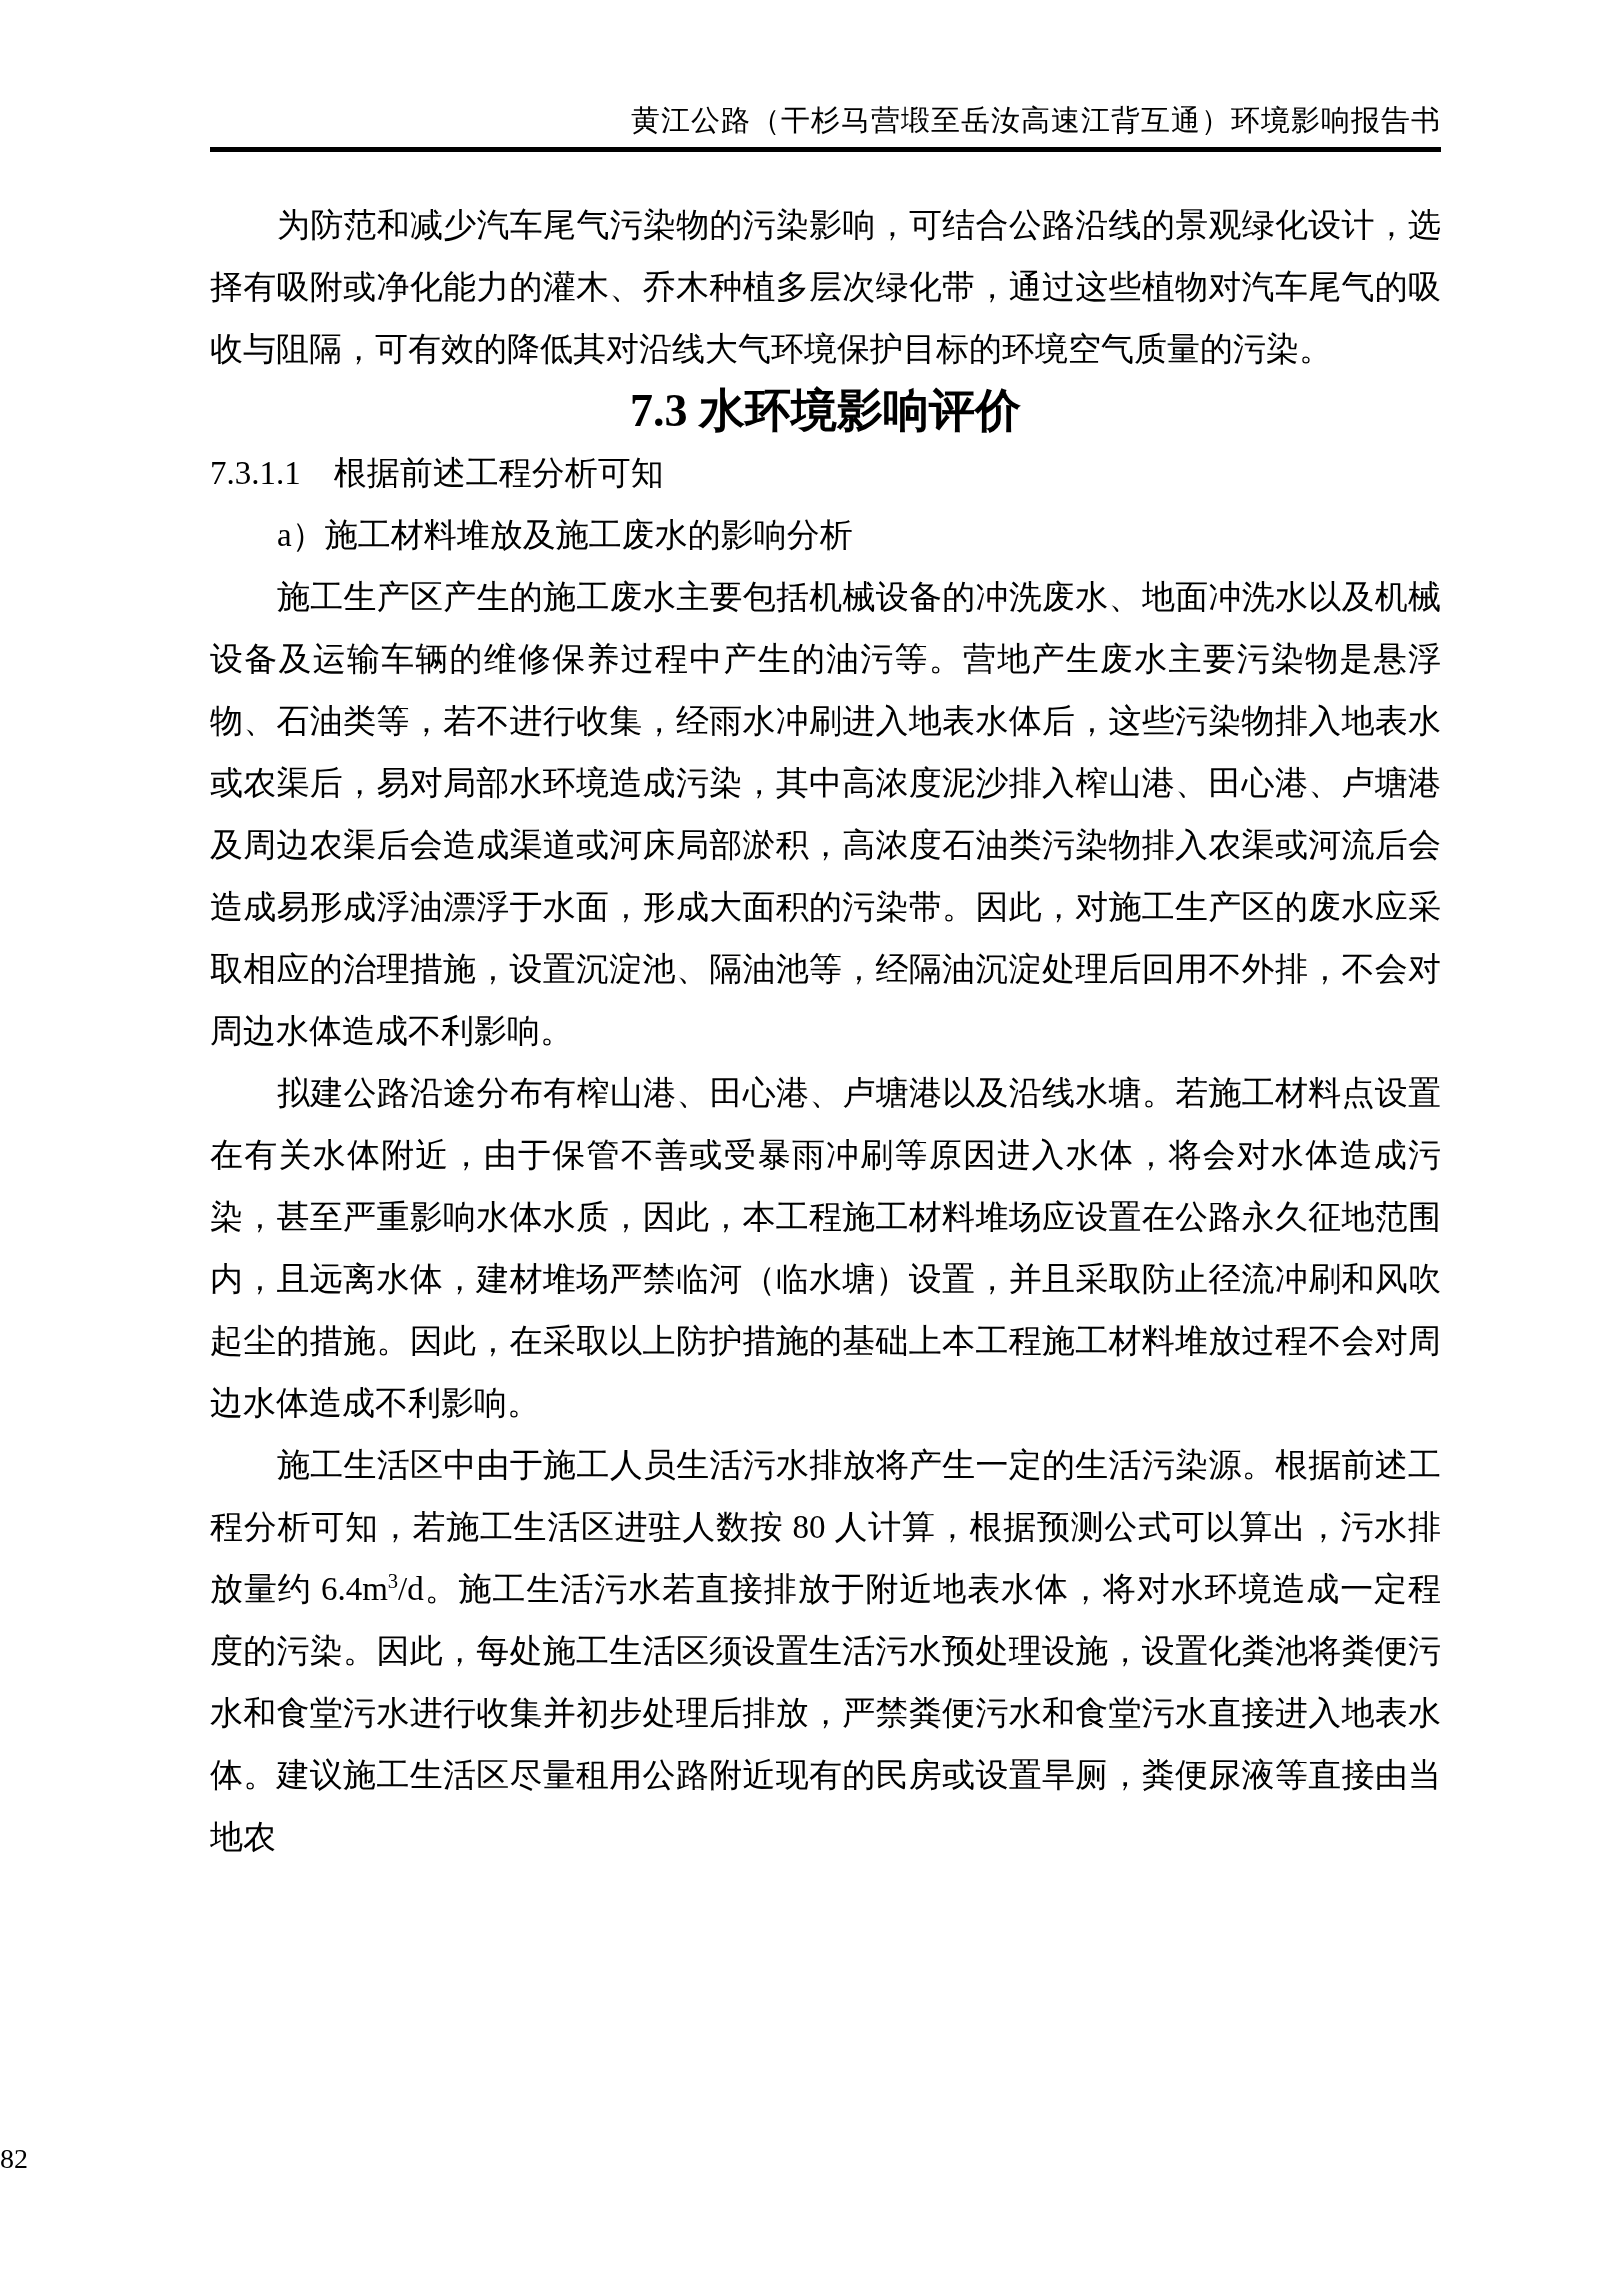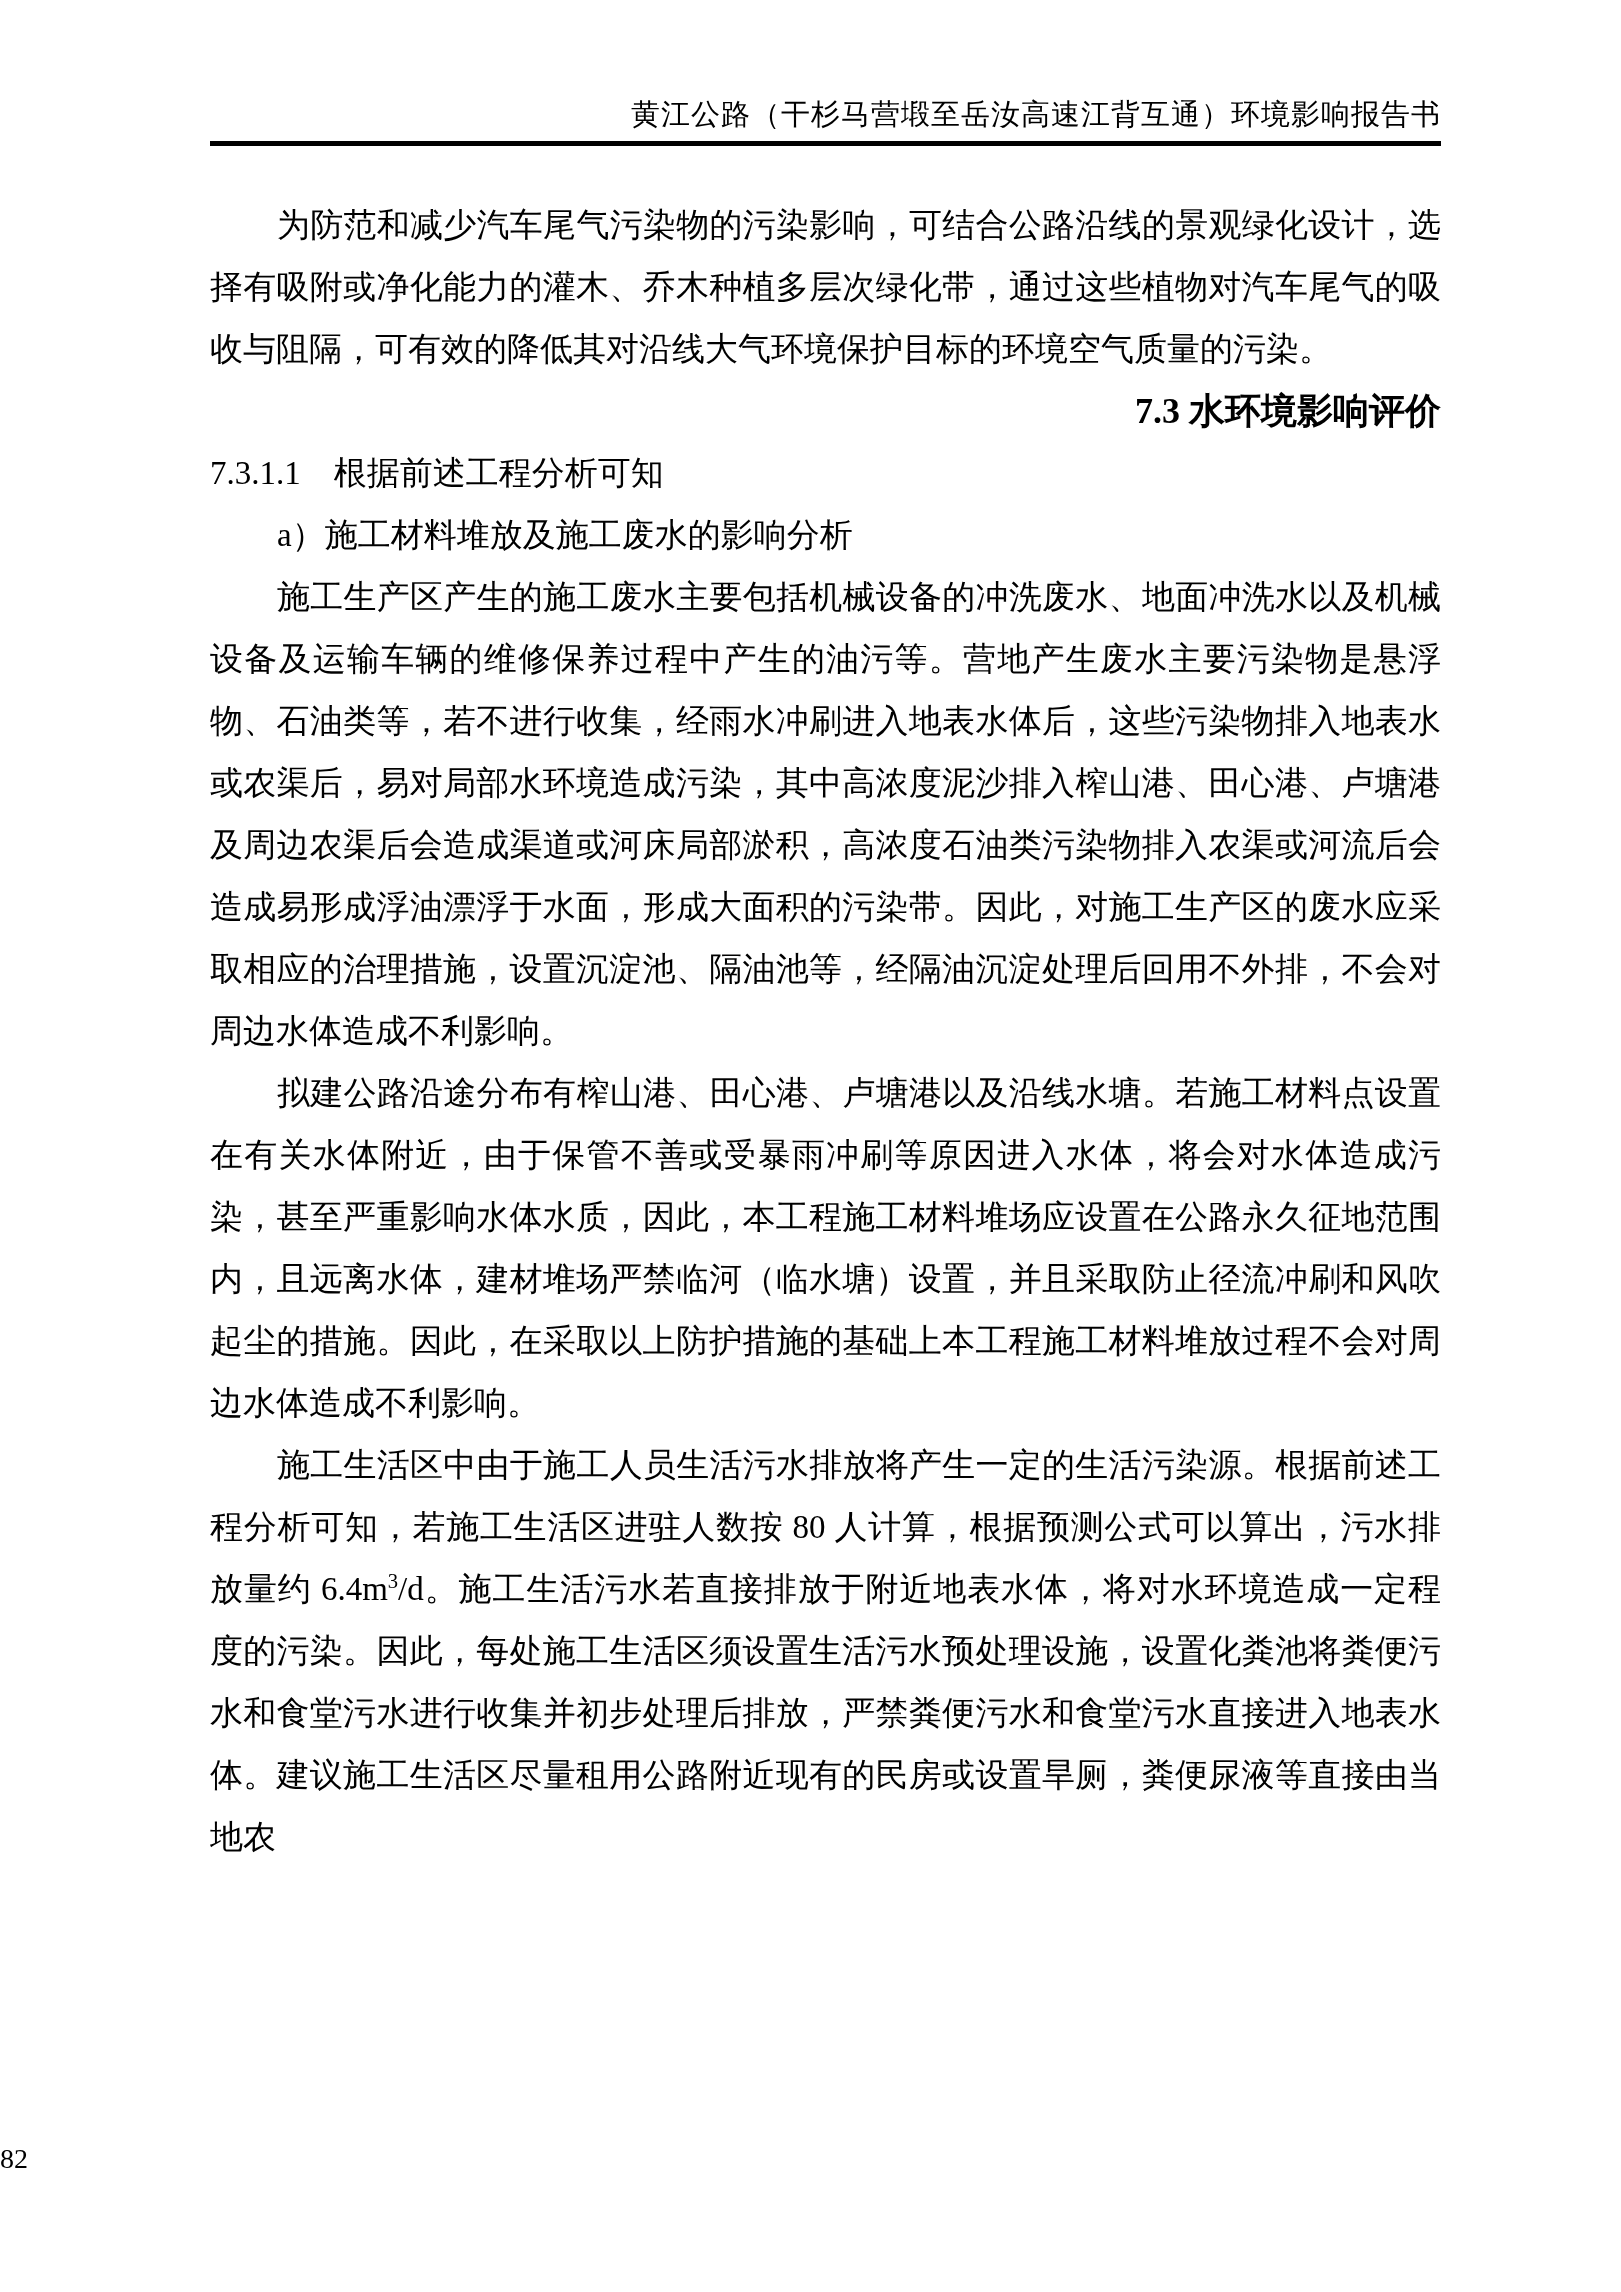"黄江公路（干杉马营塅至岳汝高速江背互通）环境影响报告书" .header { top: 96px -> 102px }
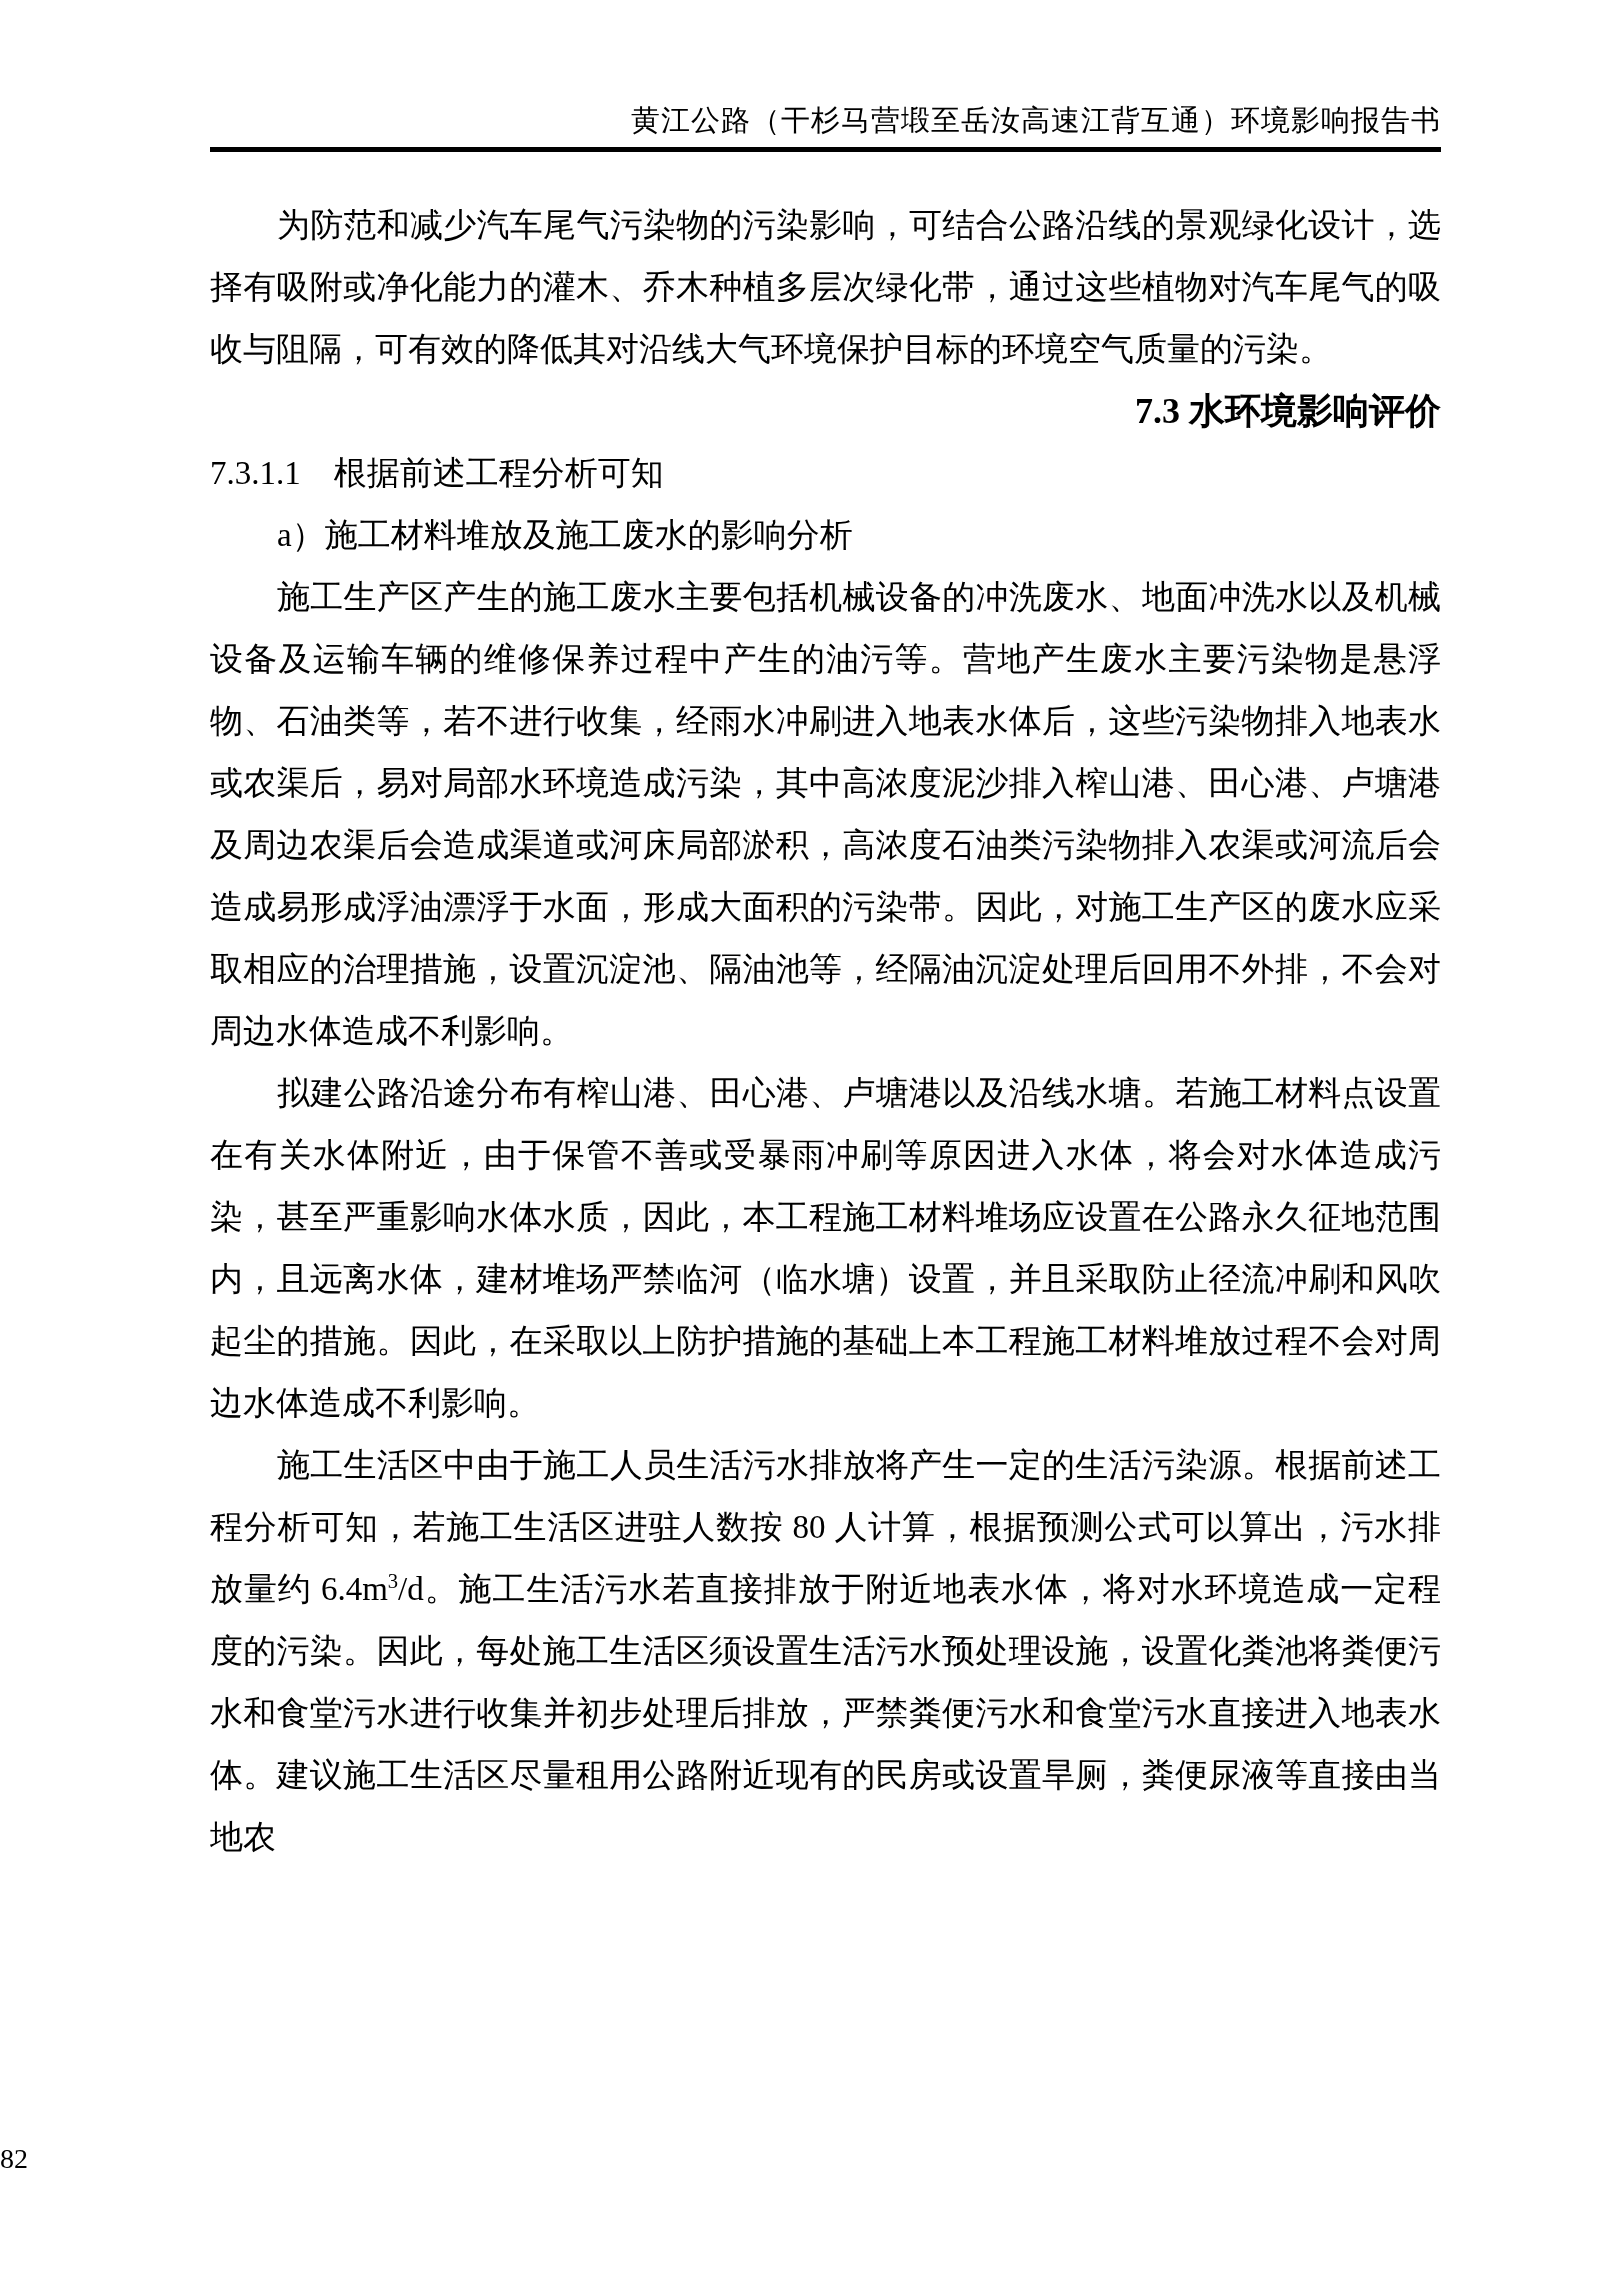"7.3 水环境影响评价" .block.h1 { font-size: 36px -> 46px; text-align: right -> center }
